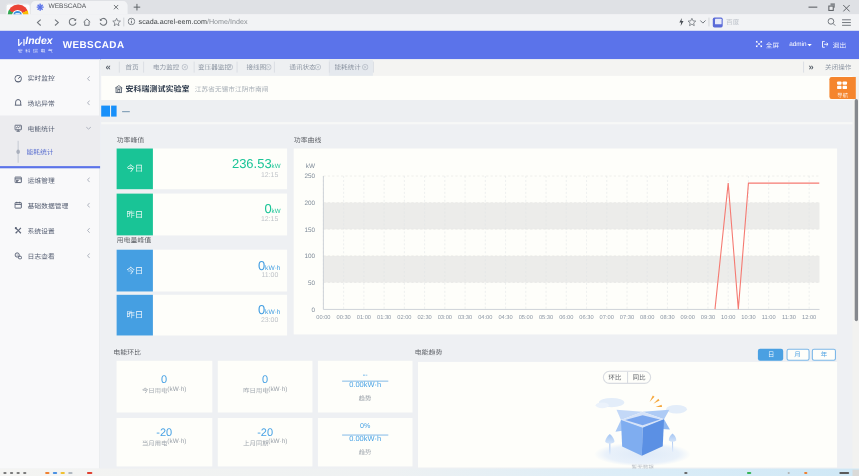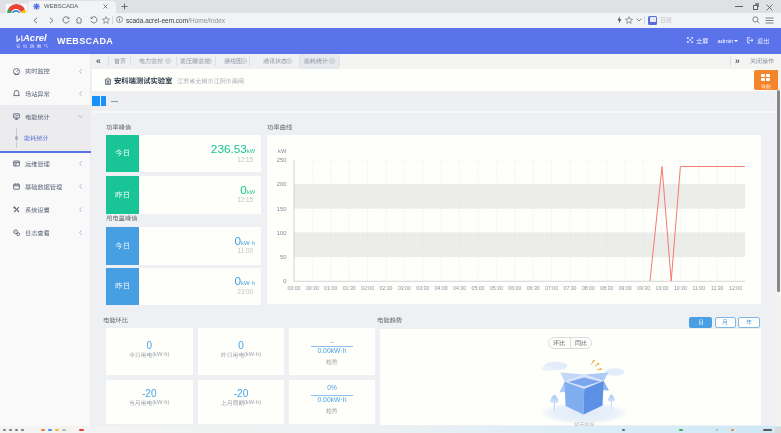"Acrel" div.abs { text: Acrel -> Index }
